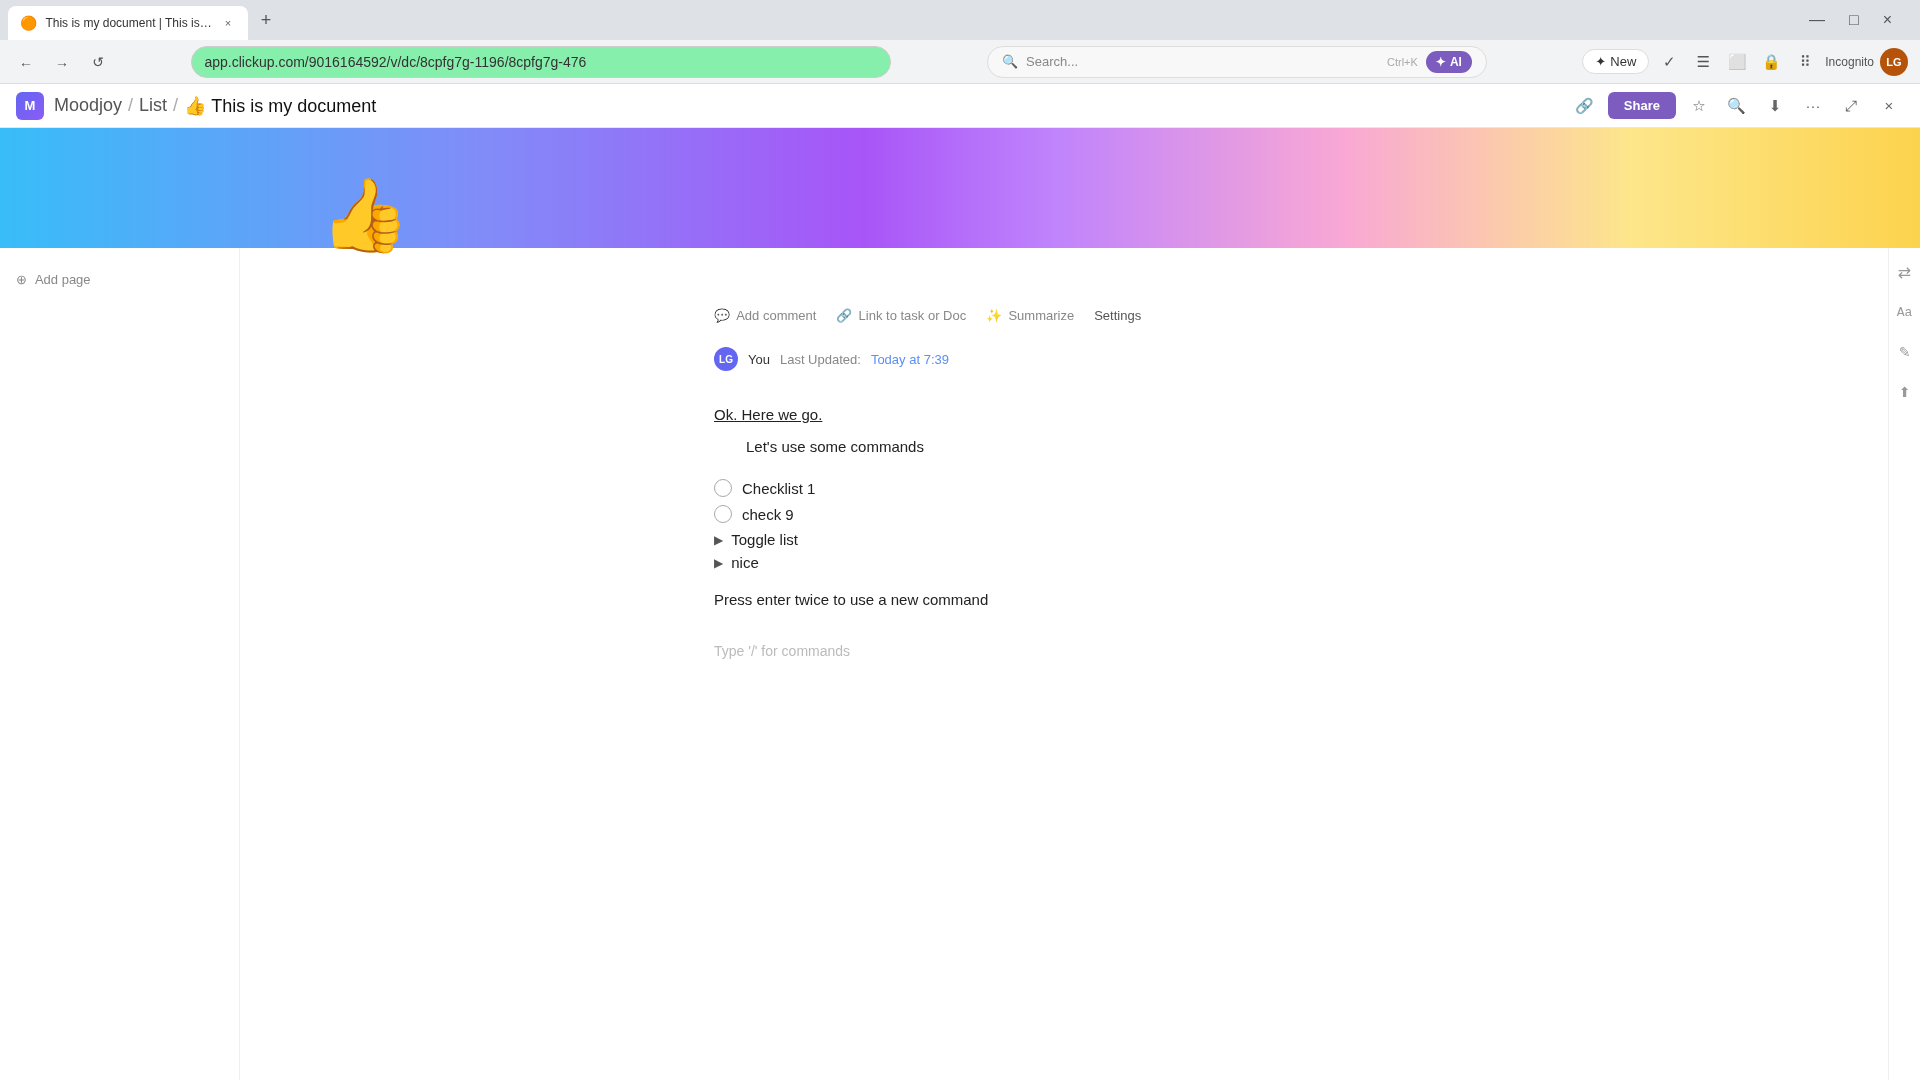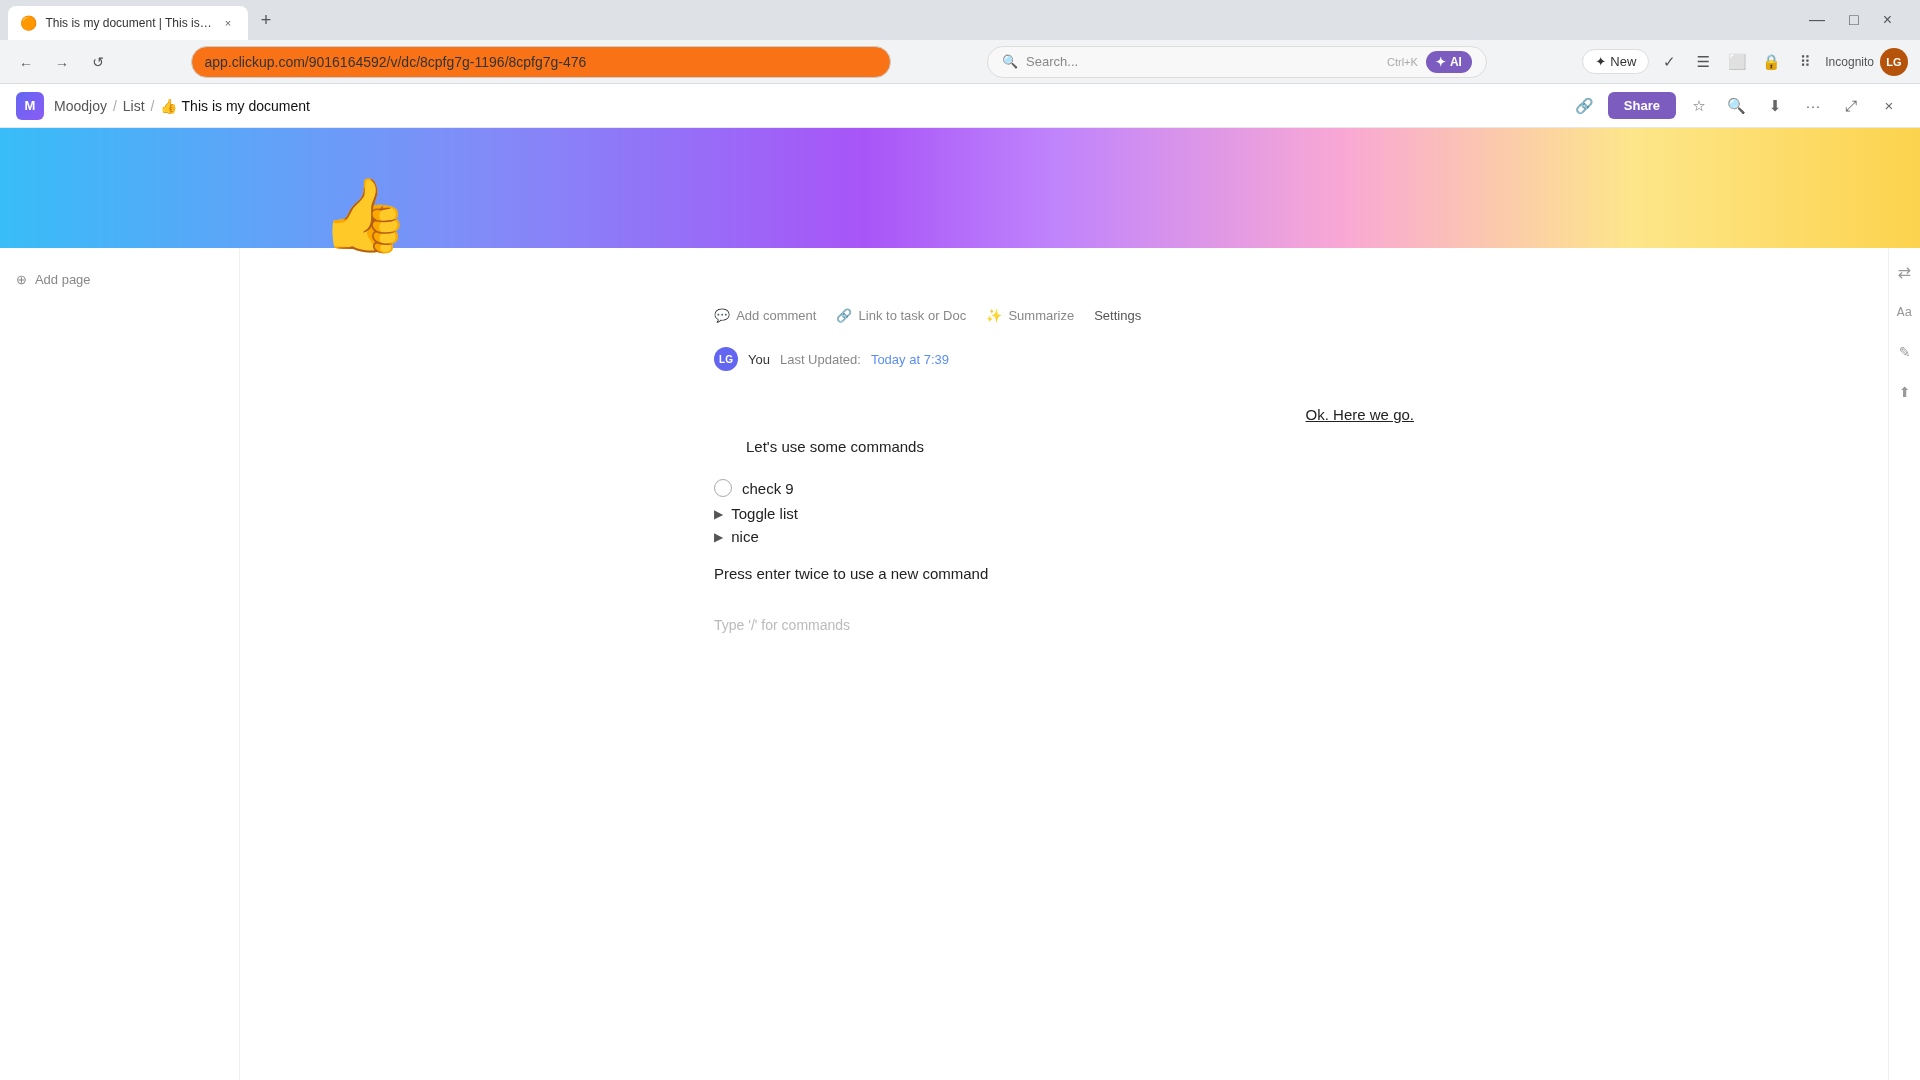"app.clickup.com/9016164592/v/dc/8cpfg7g-" .address-bar { background: #f97316 -> #86efac }
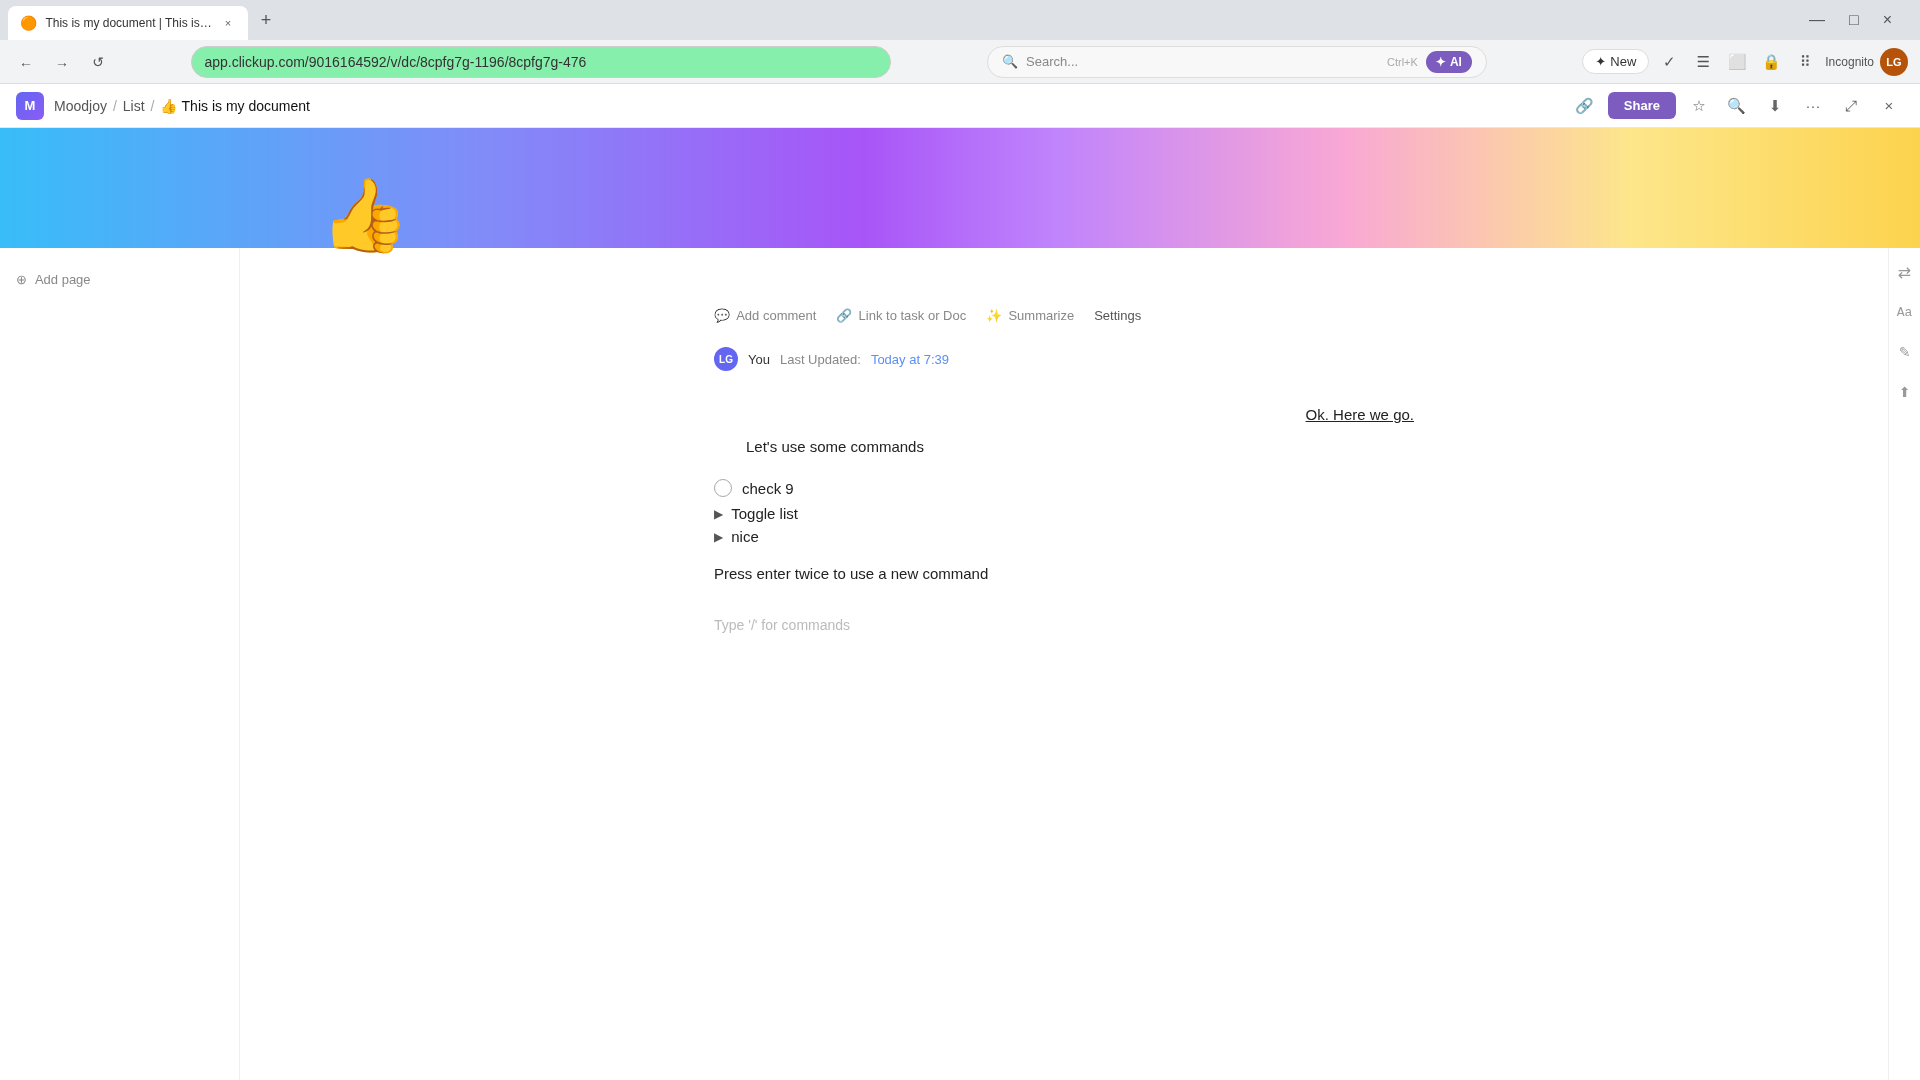"Moodjoy" .breadcrumb { font-size: 14px -> 18px }
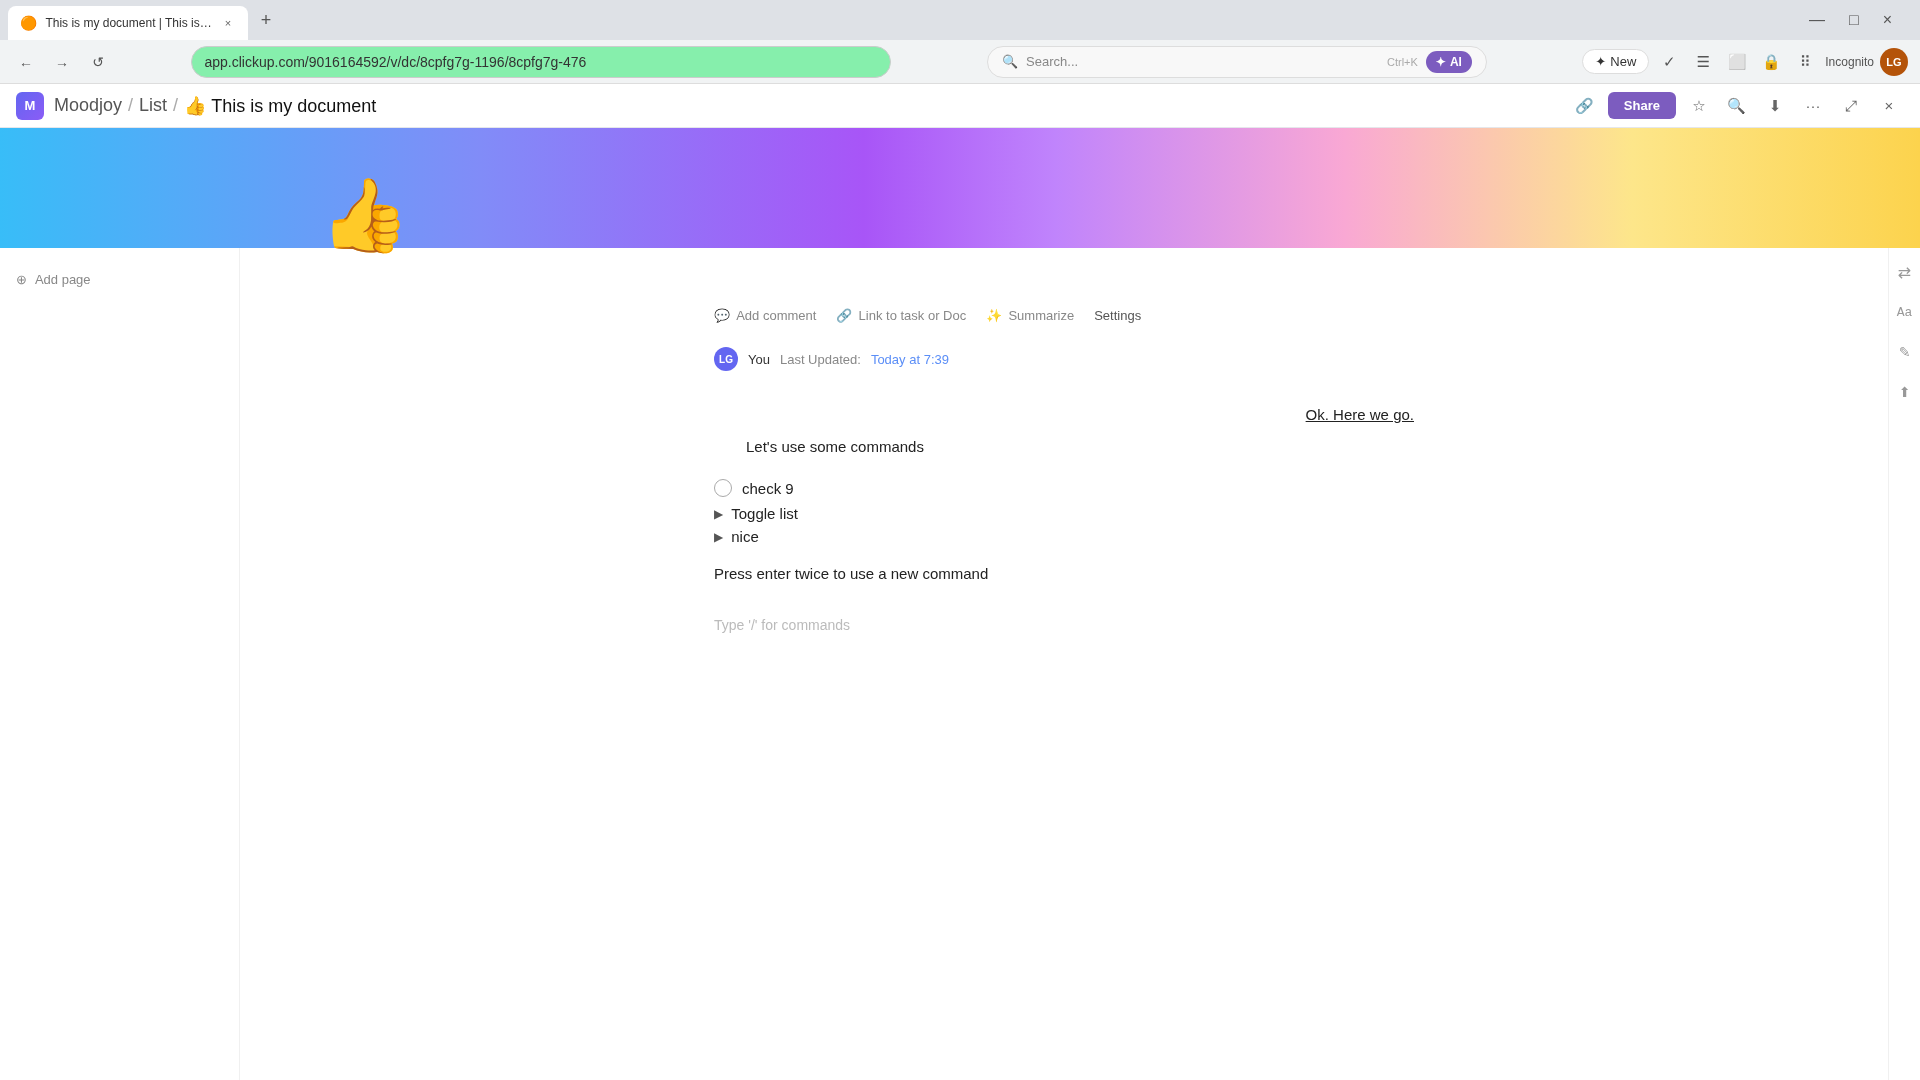"Ok. Here we go." .doc-paragraph.underline { text-align: right -> none }
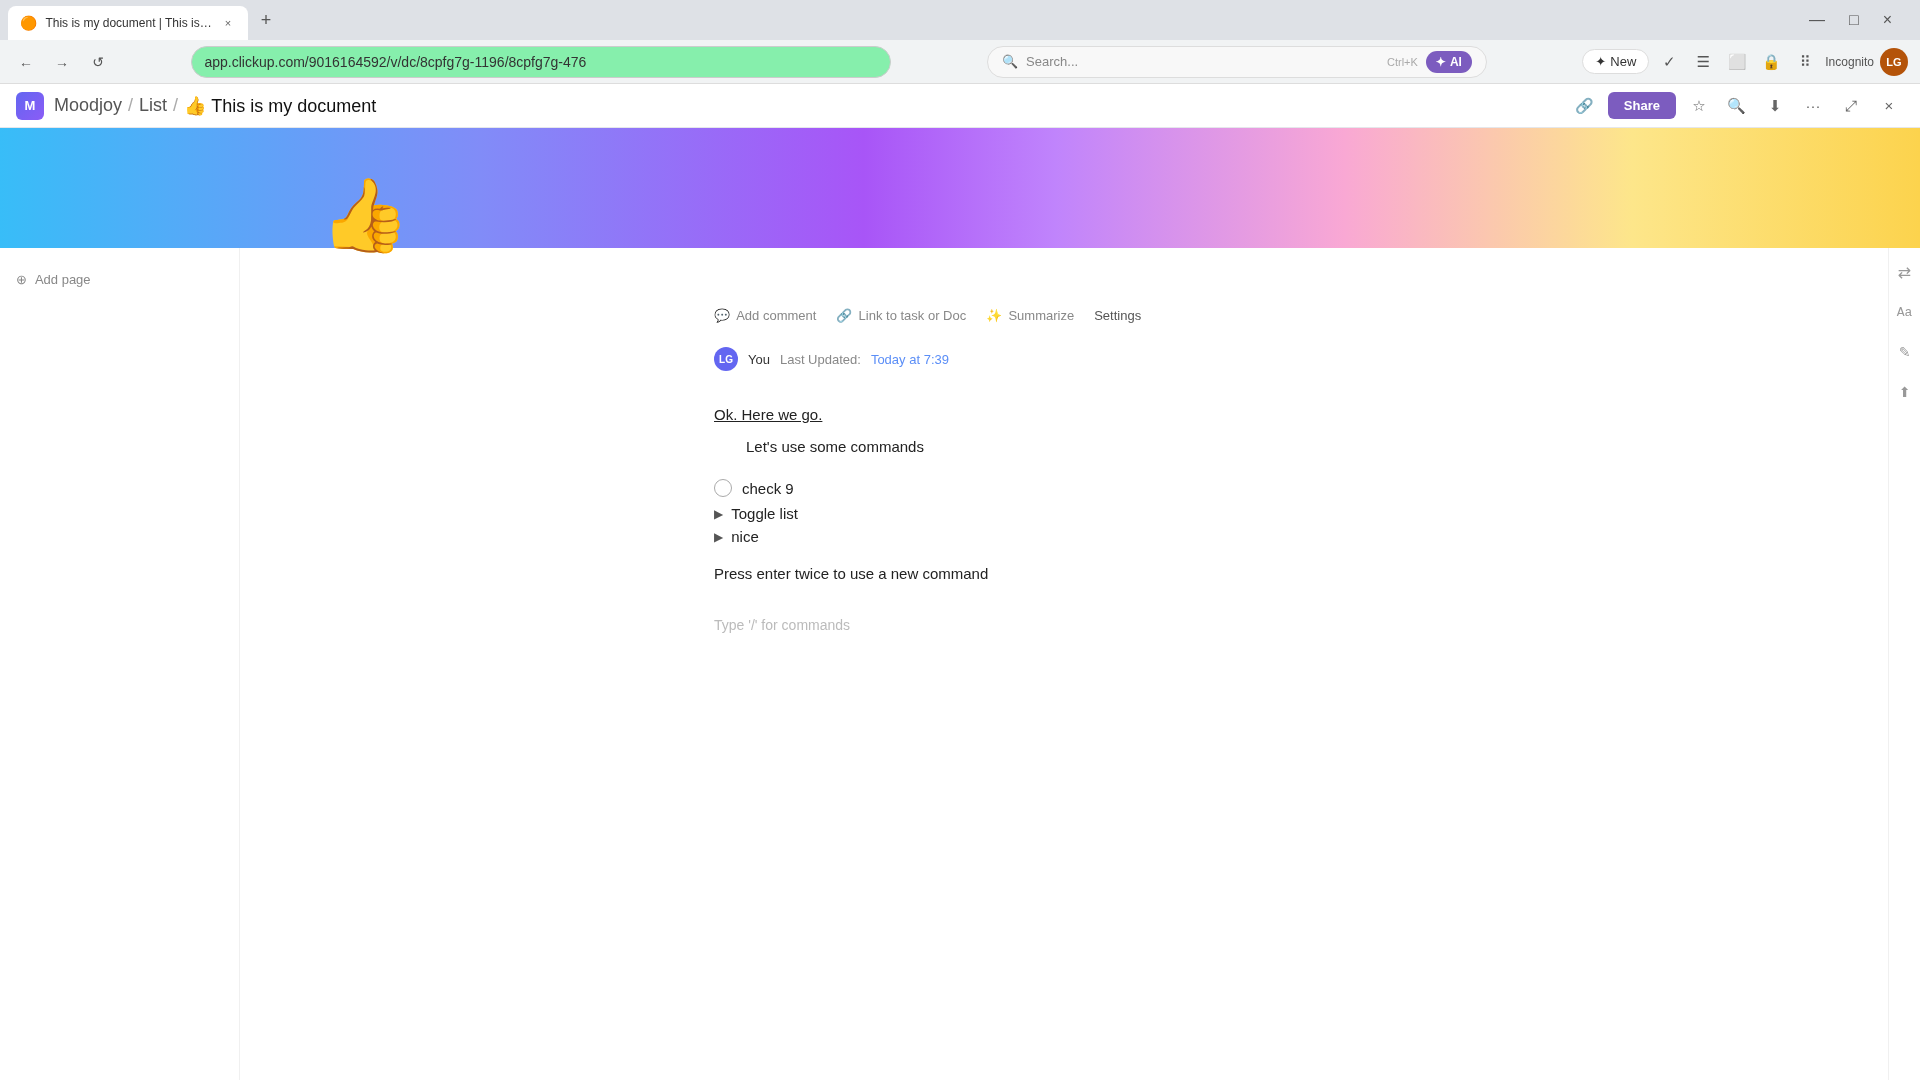"Checklist 1" div.checklist-item { html: none -> <div> <div></div> <span>Checklist 1</span> </div> }
